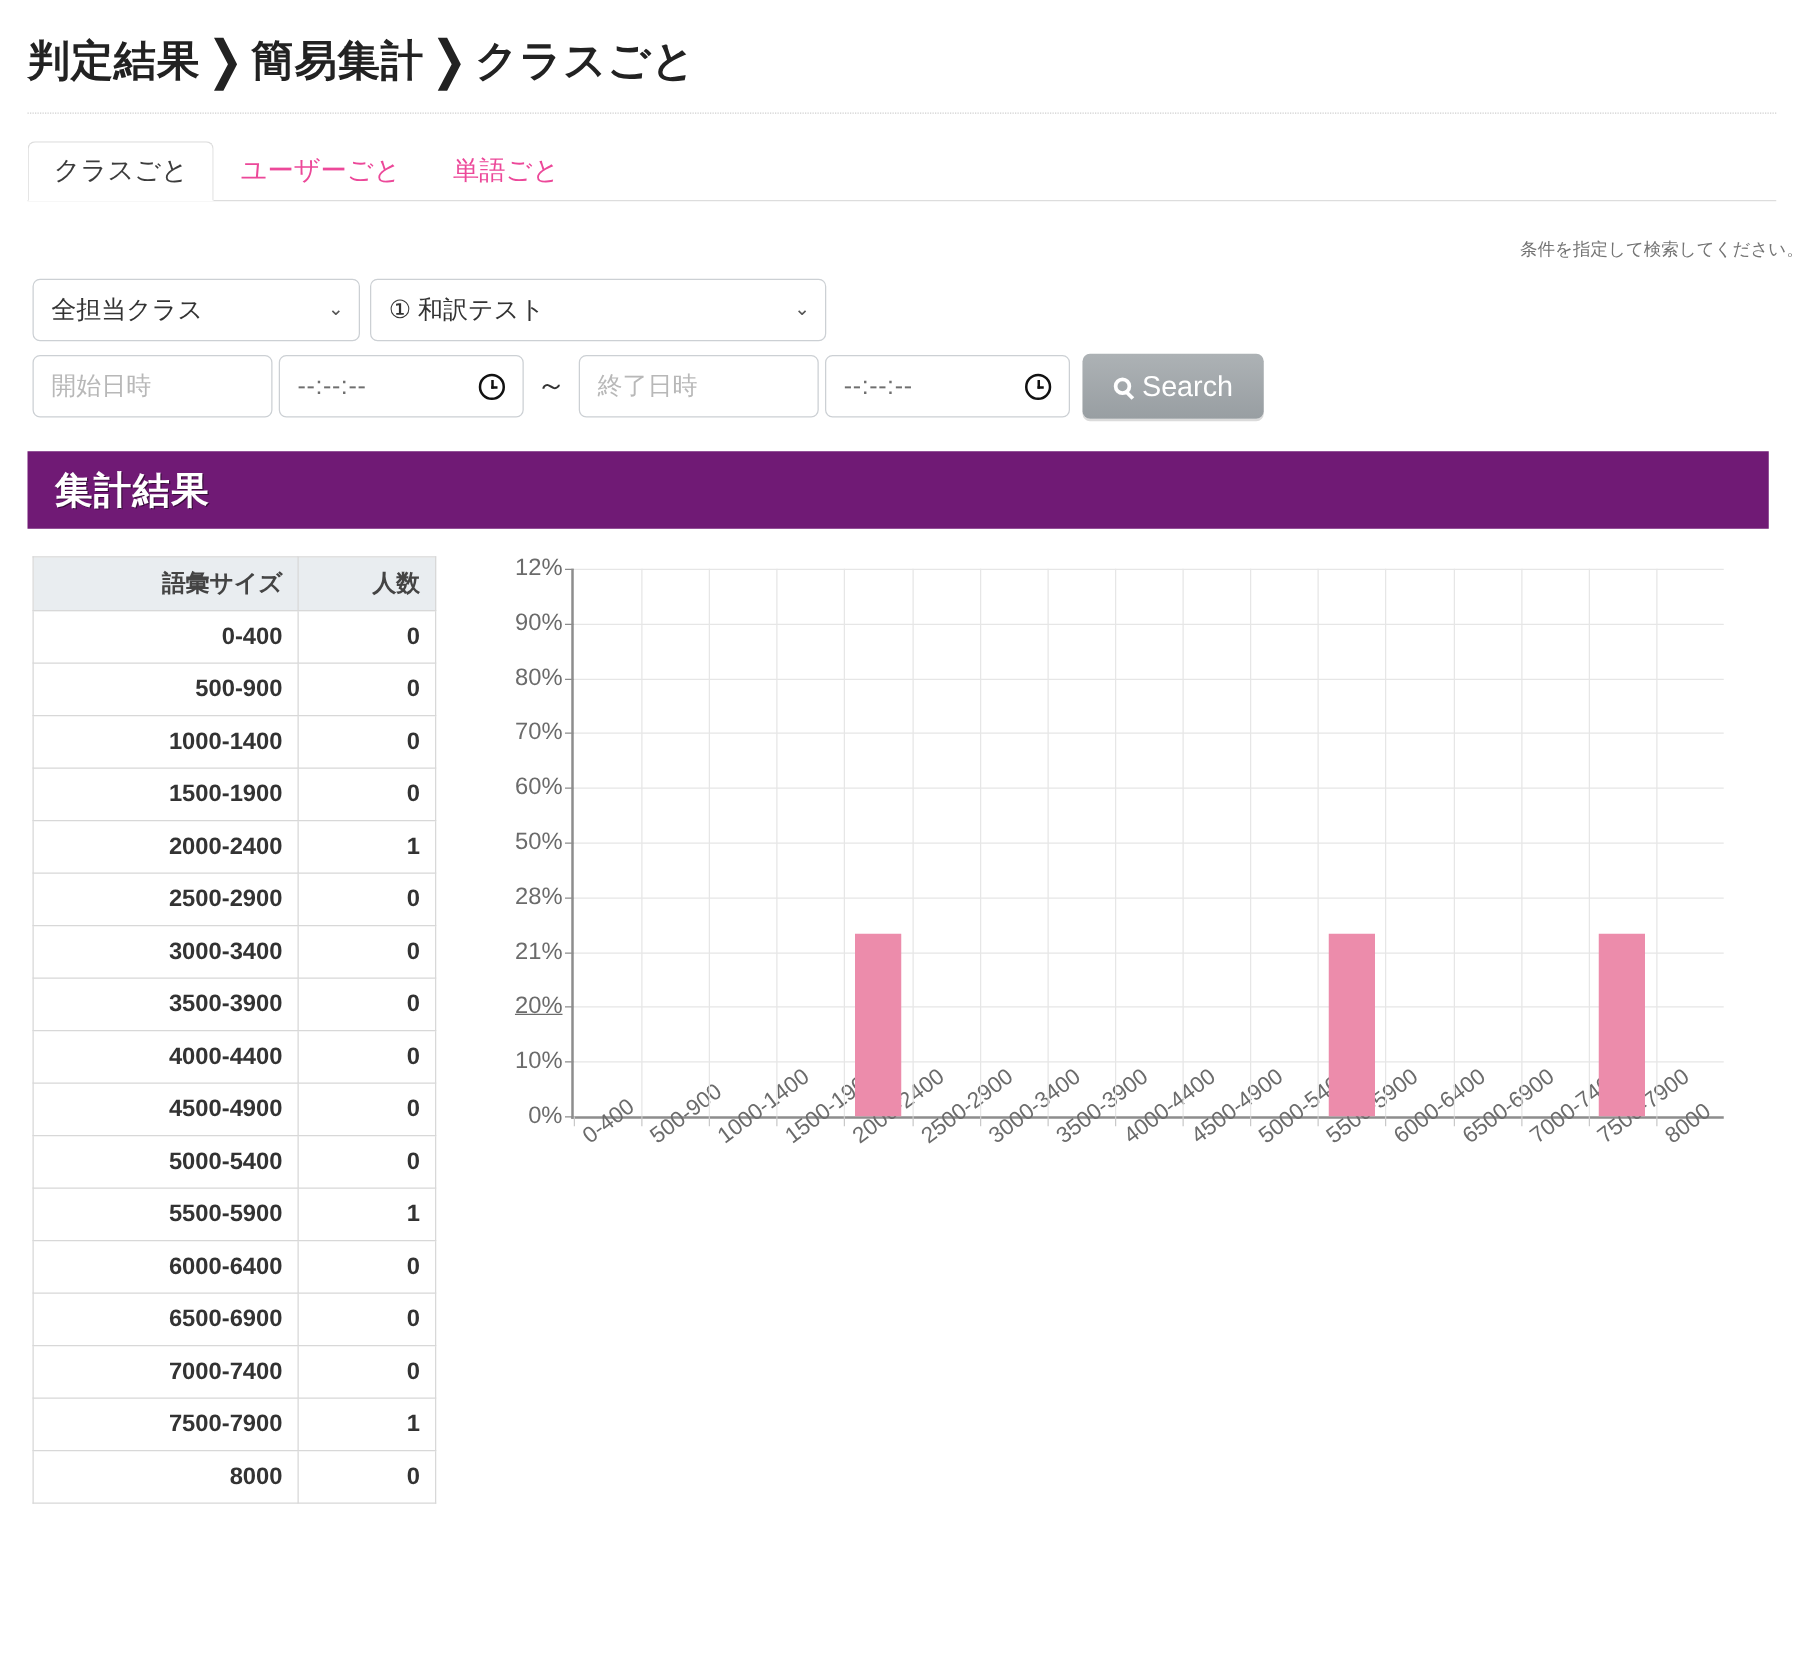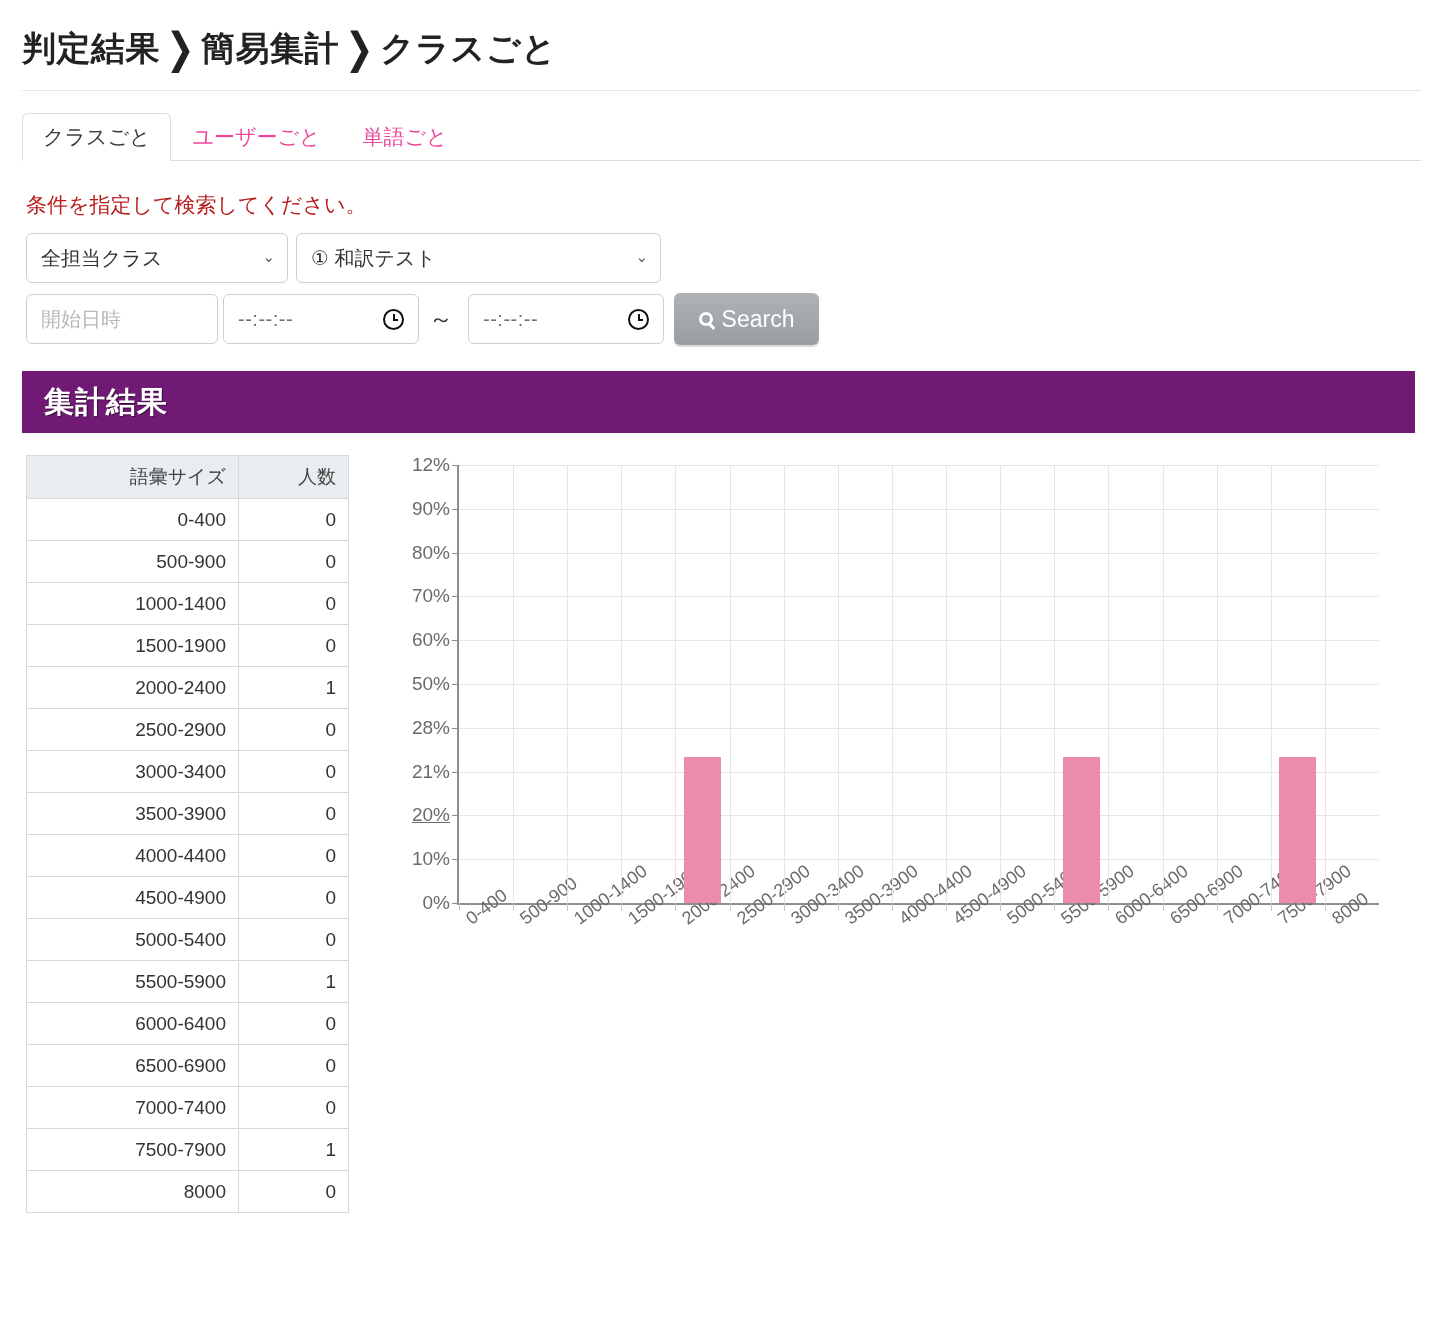"条件を指定して検索してください。" .hint { color: #b91c1c -> #737373; font-size: 21px -> 14px; text-align: none -> right }
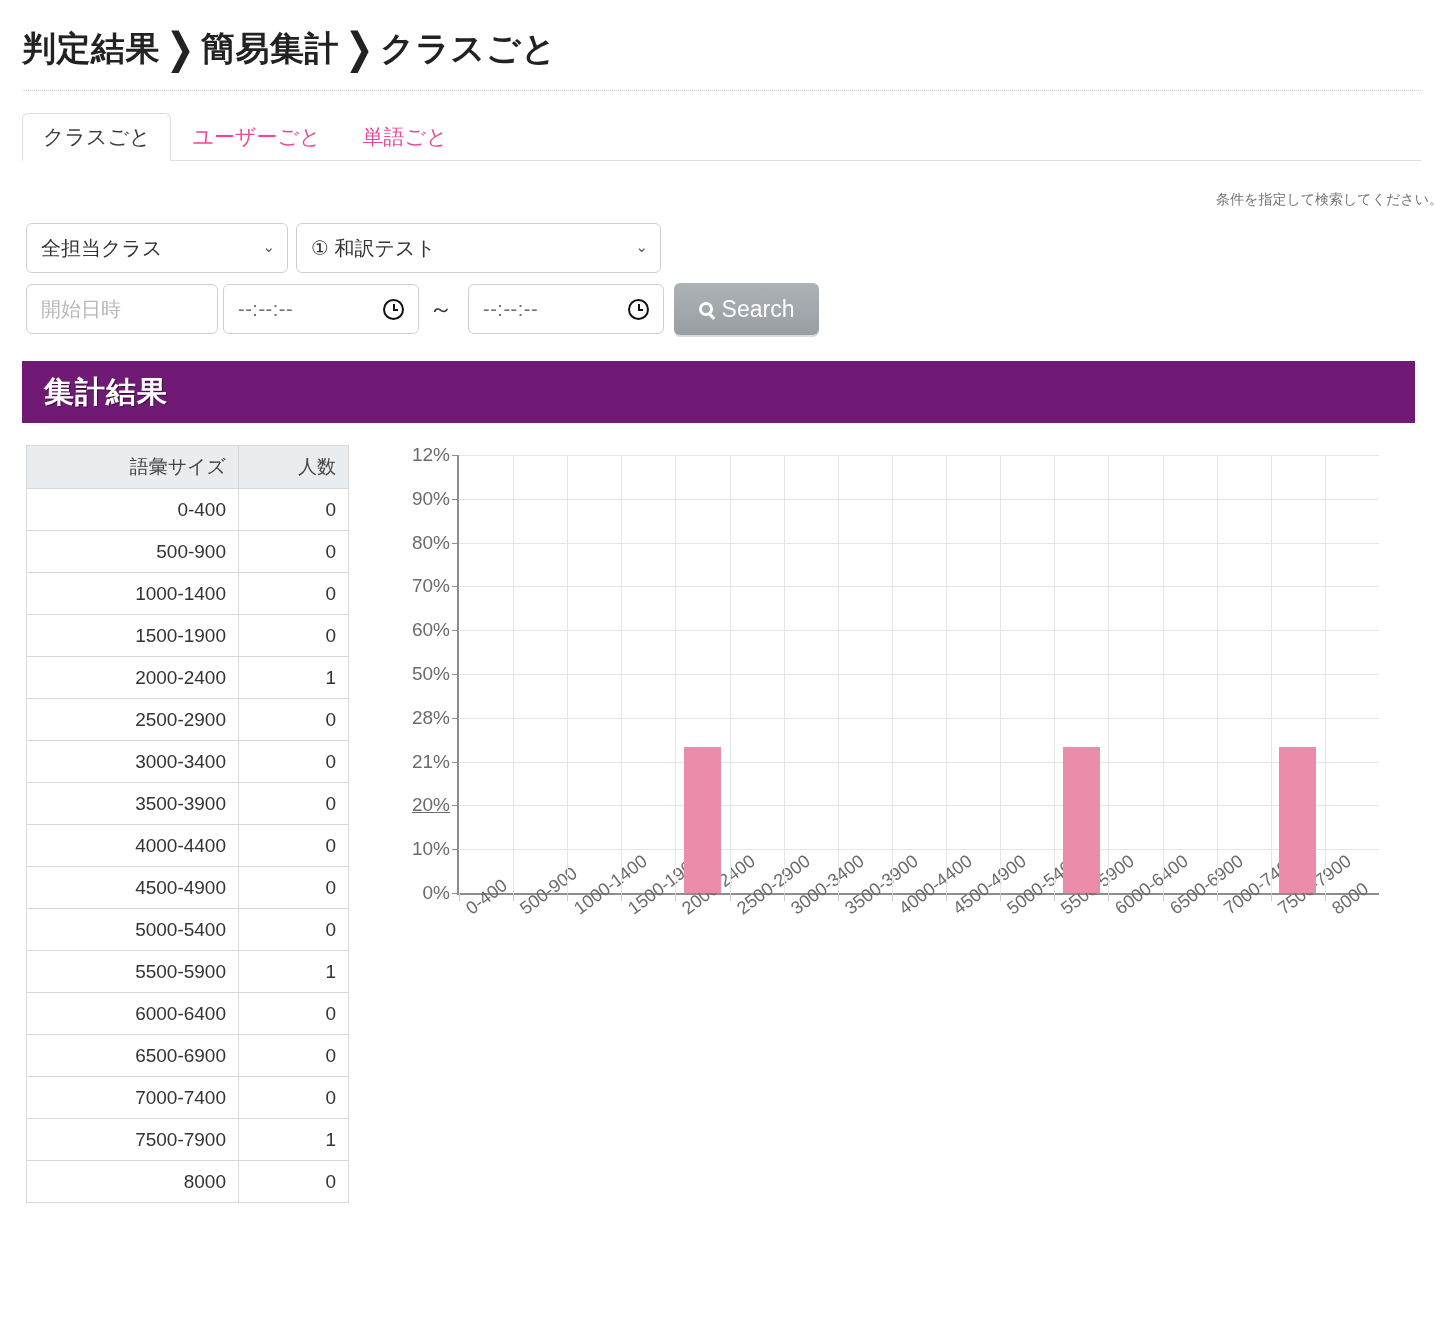"終了日時" input.txt { html: none -> <input> }
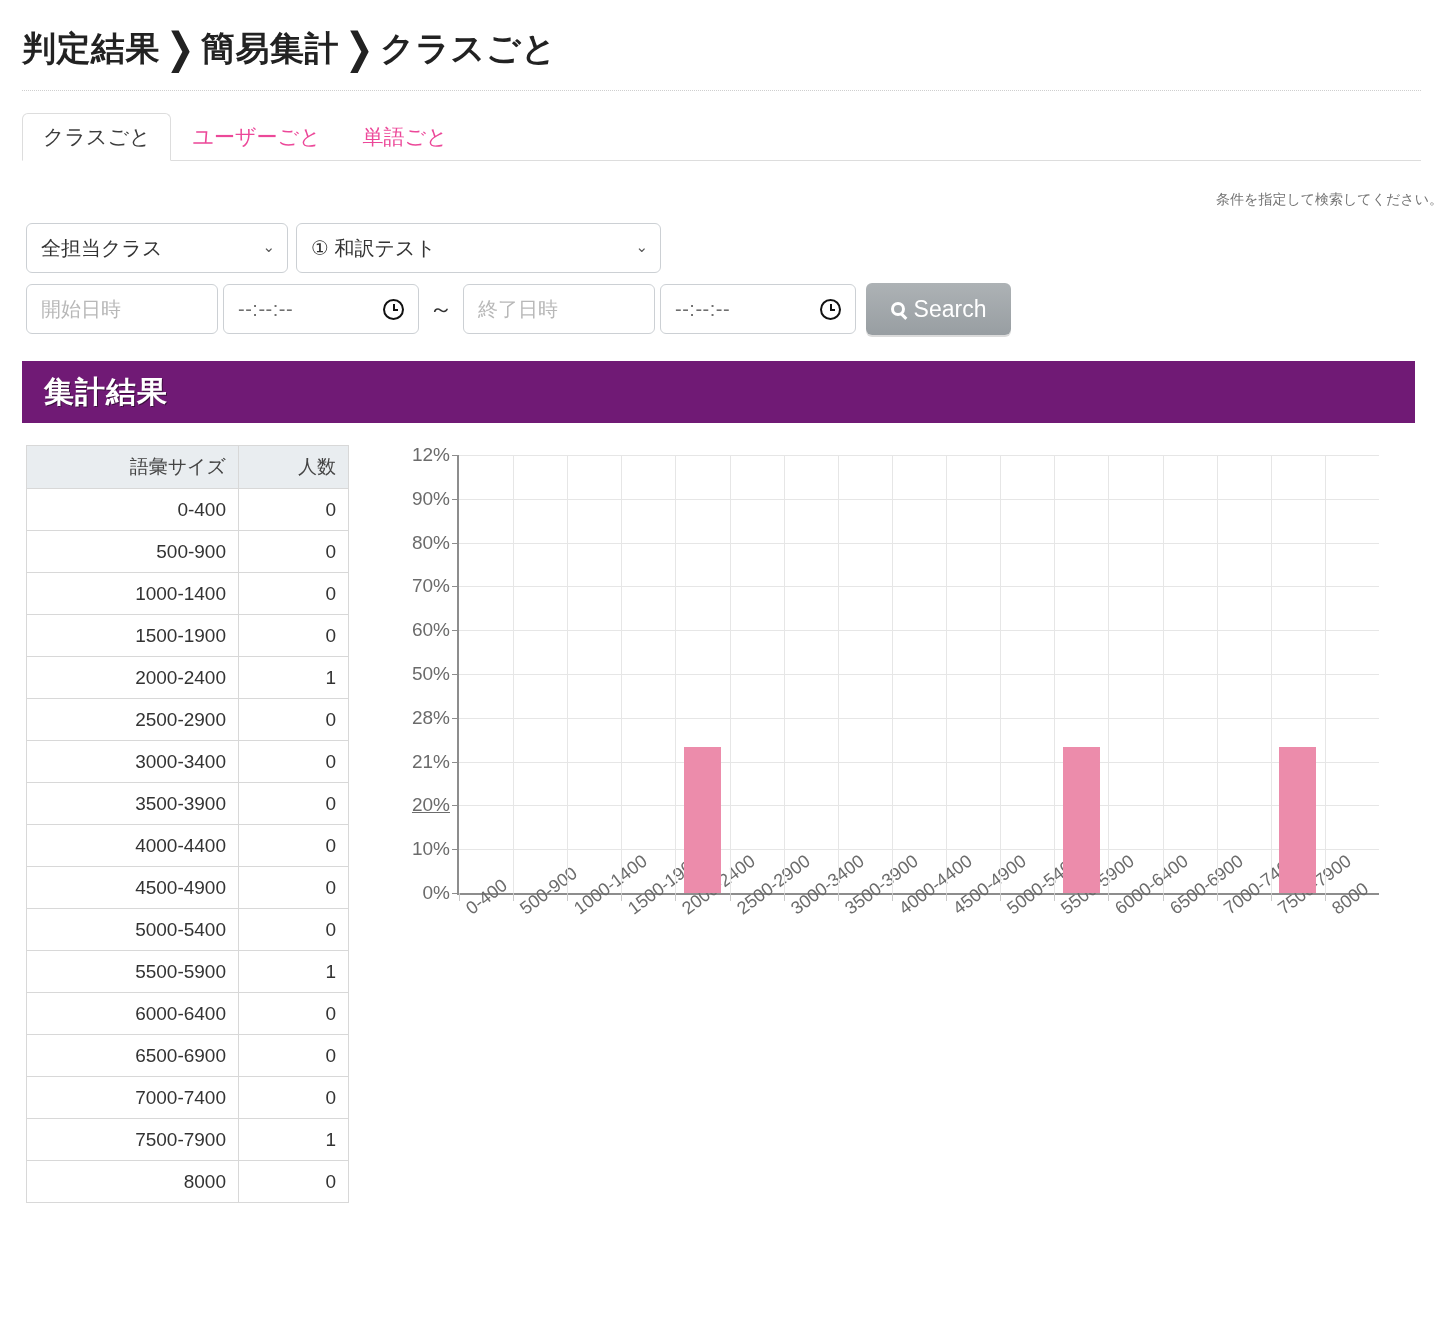"語彙サイズ" table.tally th, table.tally td { font-weight: normal -> bold }
